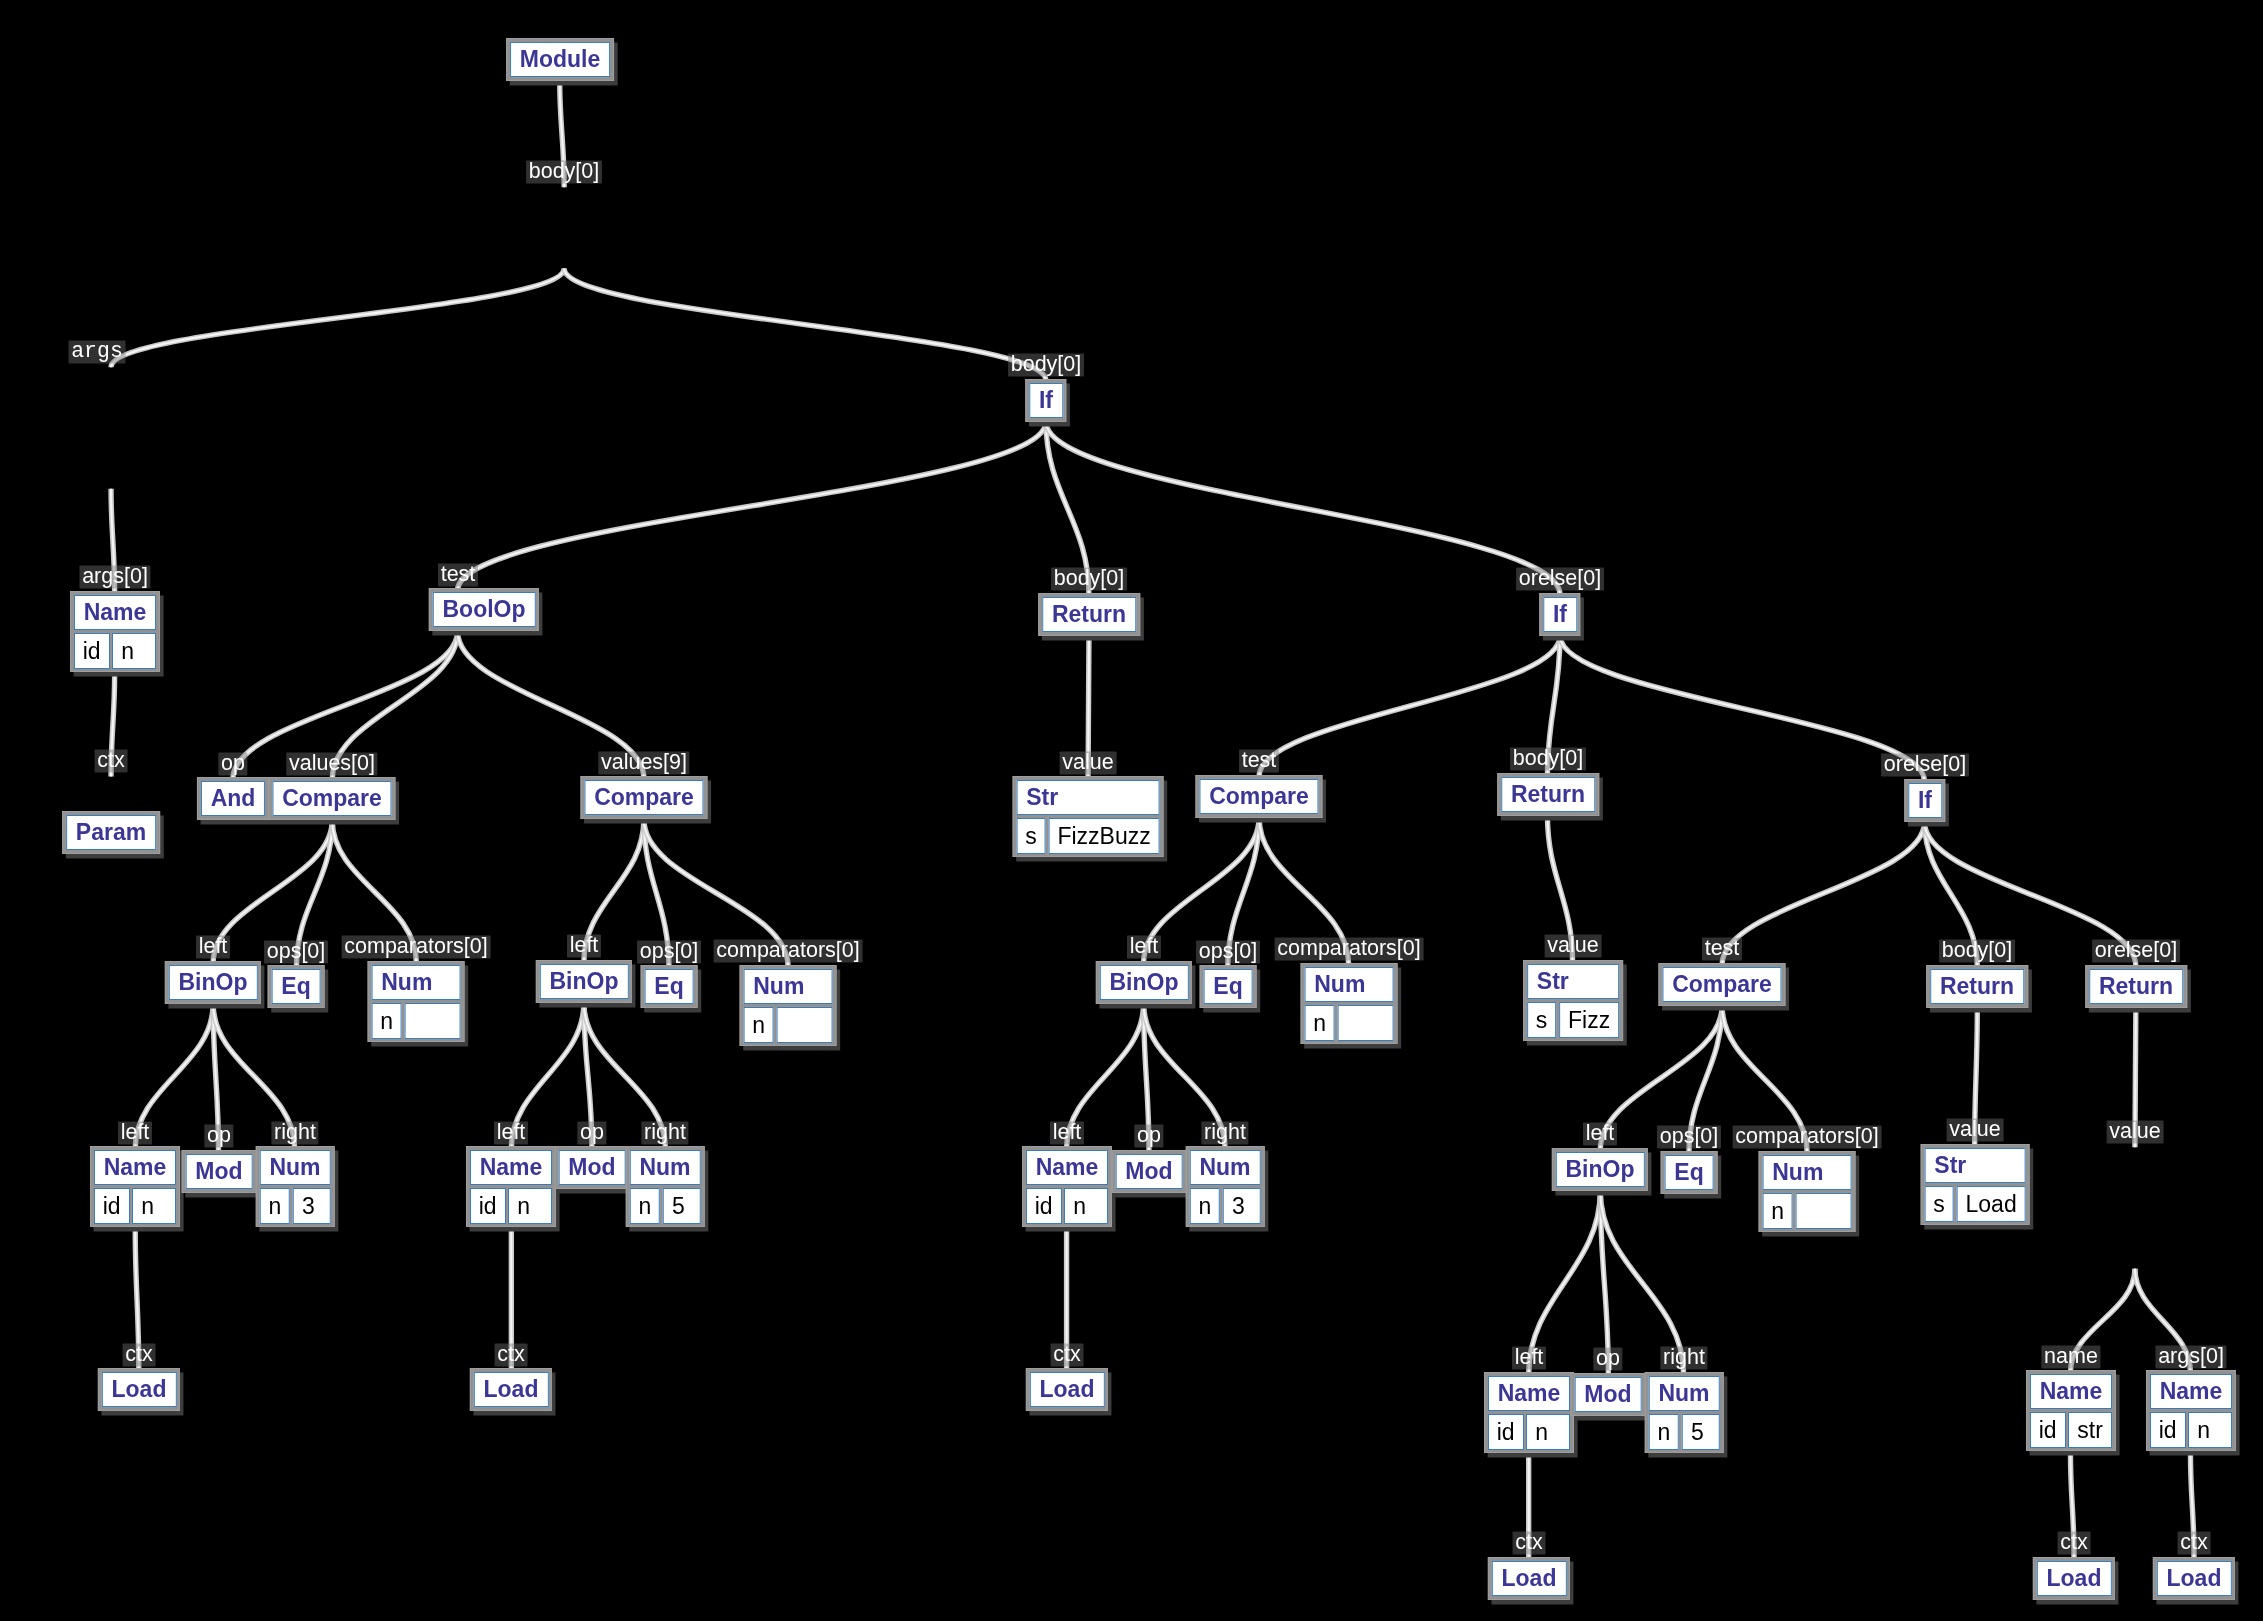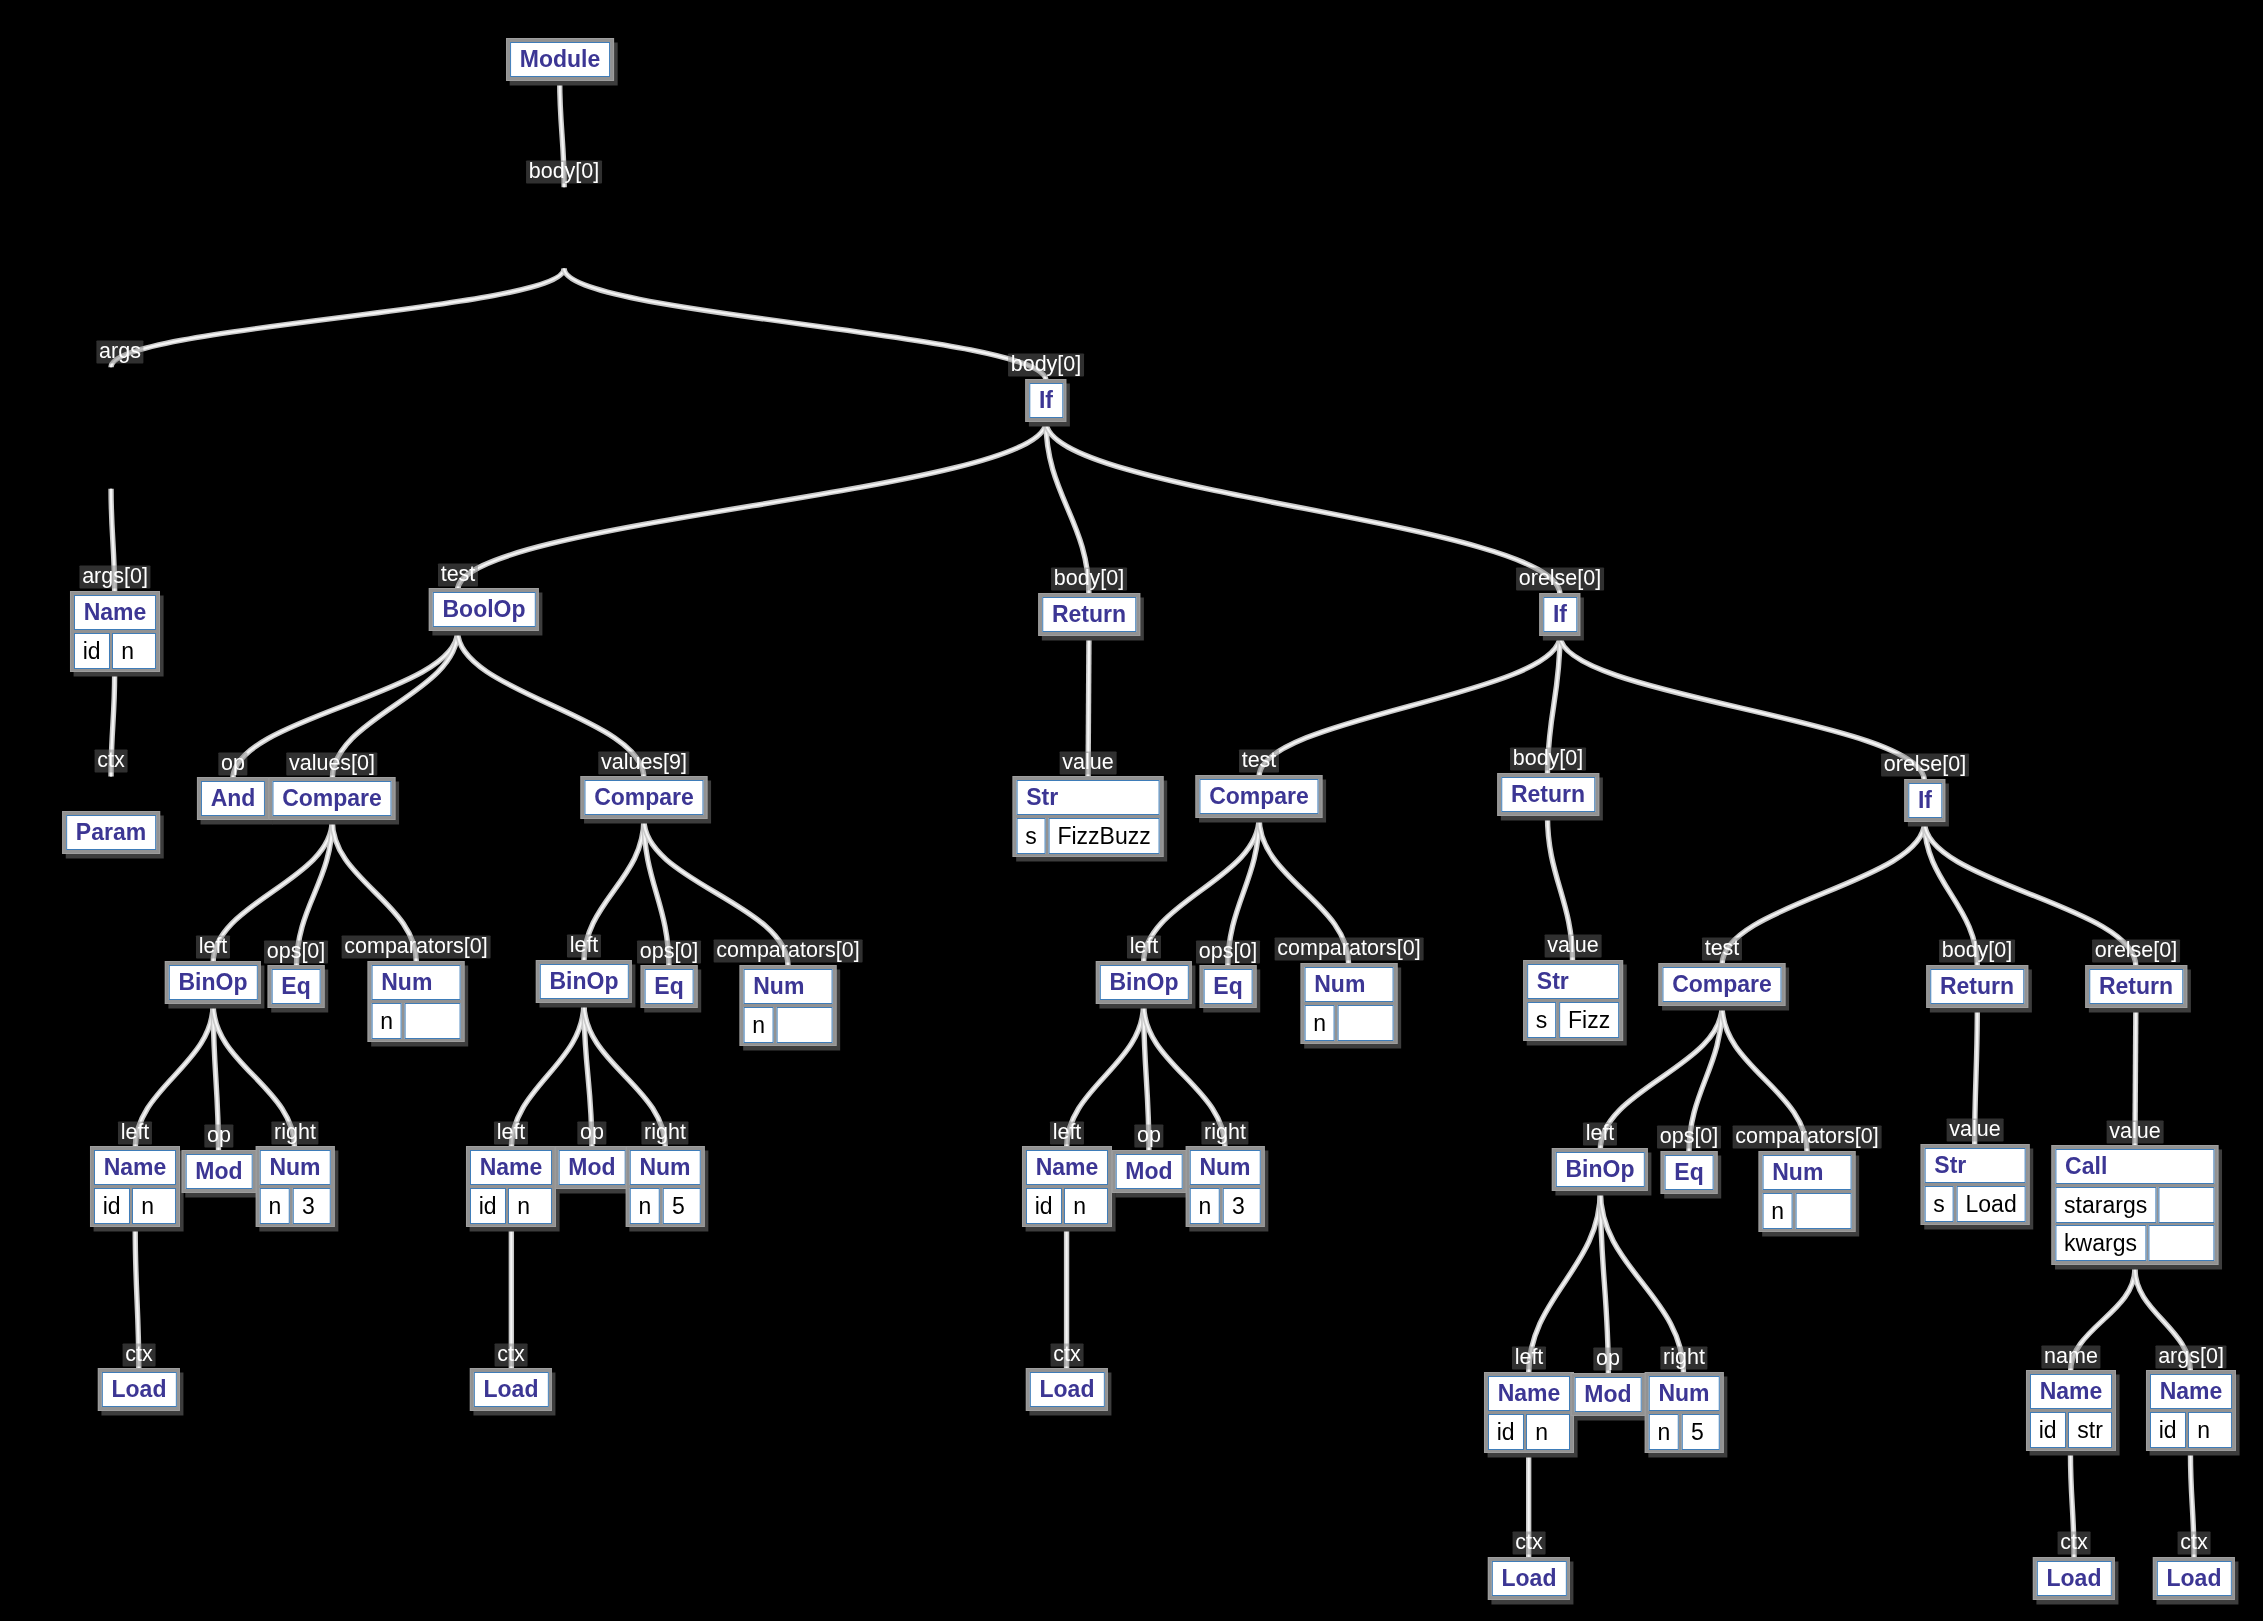"args" div.edgelabel { font-family: none -> Liberation Mono, monospace; left: 120px -> 97px }
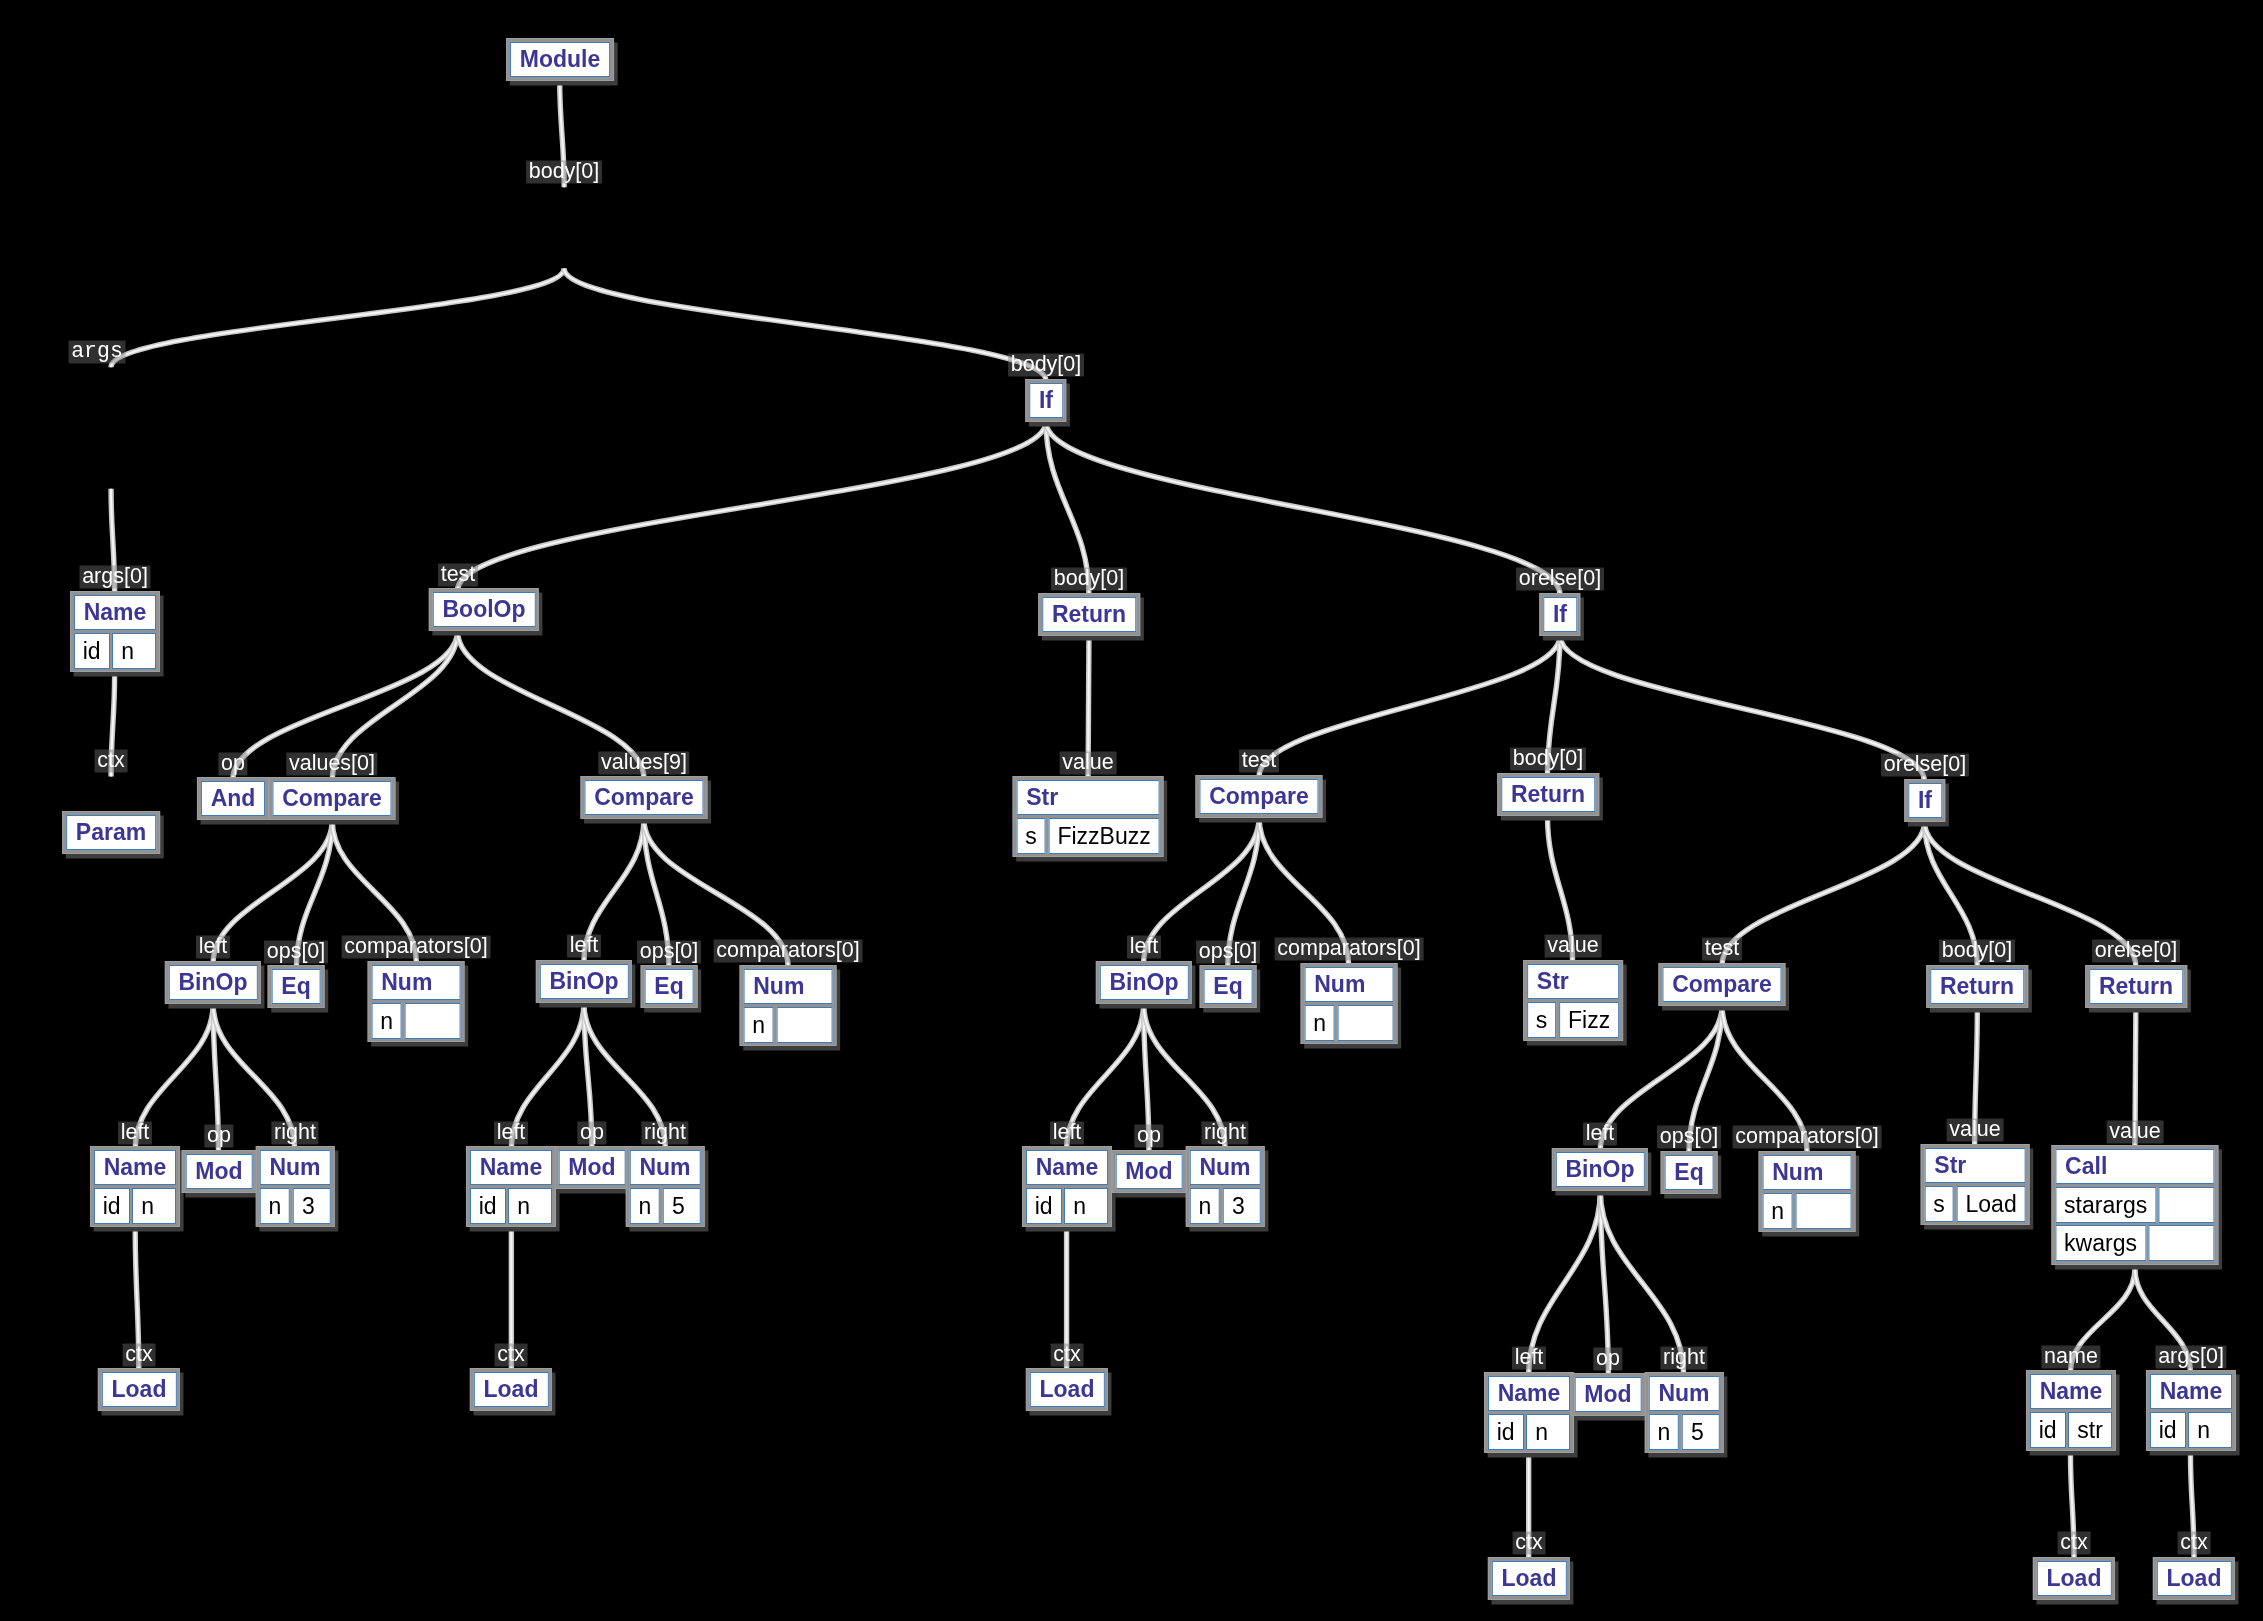"Call" div.node { html: <div> <div>Call</div> <div> <div>starargs</div> <div></div> </div> <div> <div>kwargs</div> <div></div> </div> </div> -> none }
